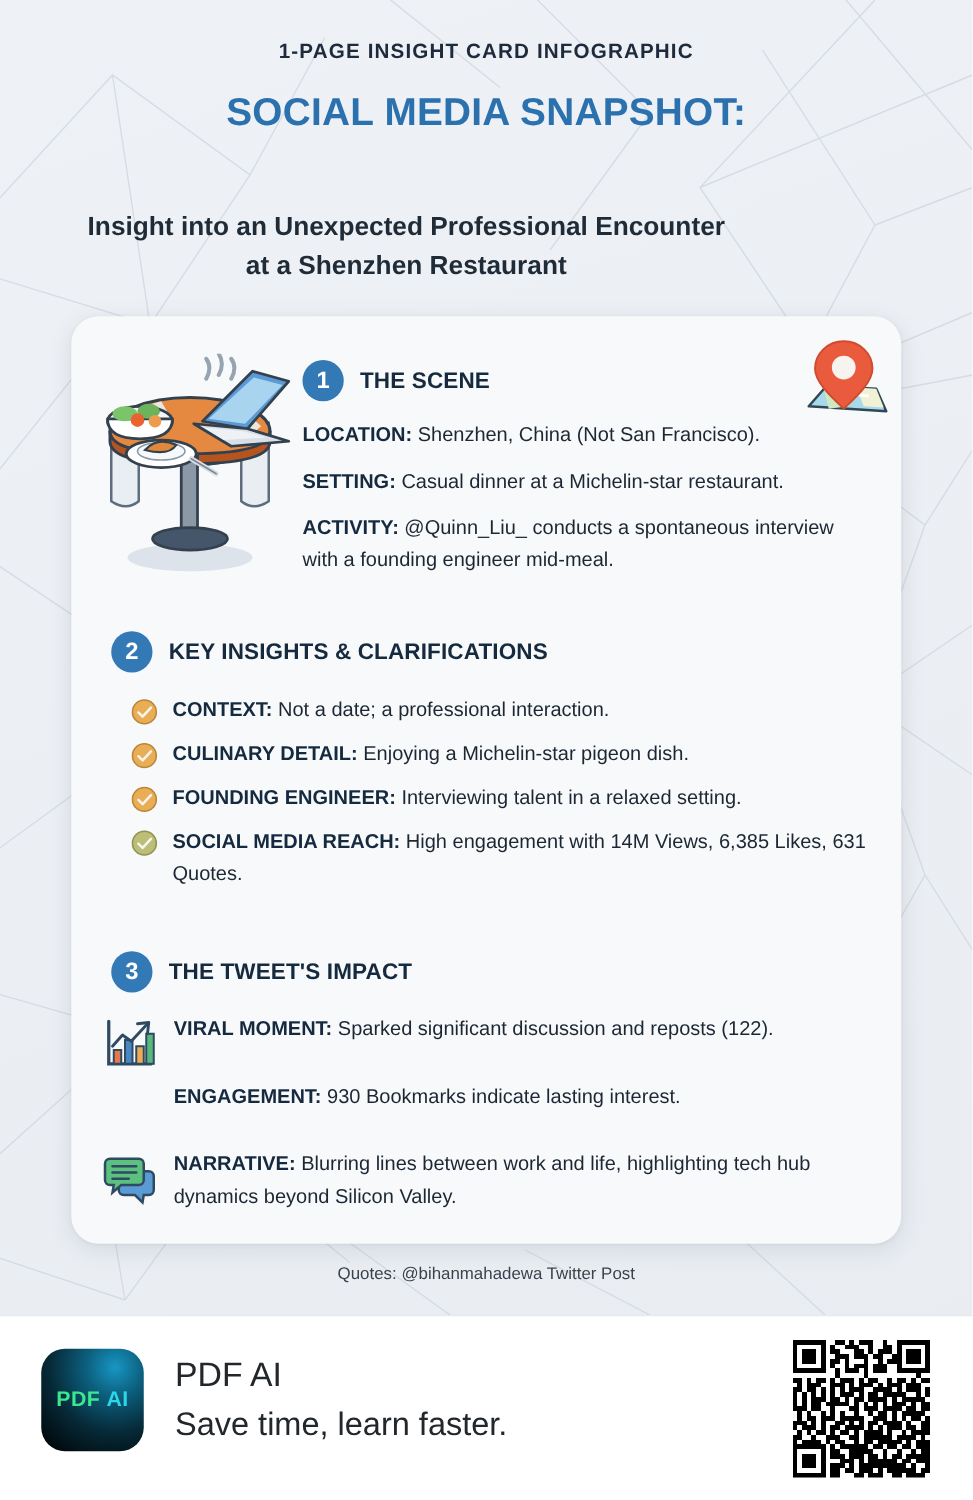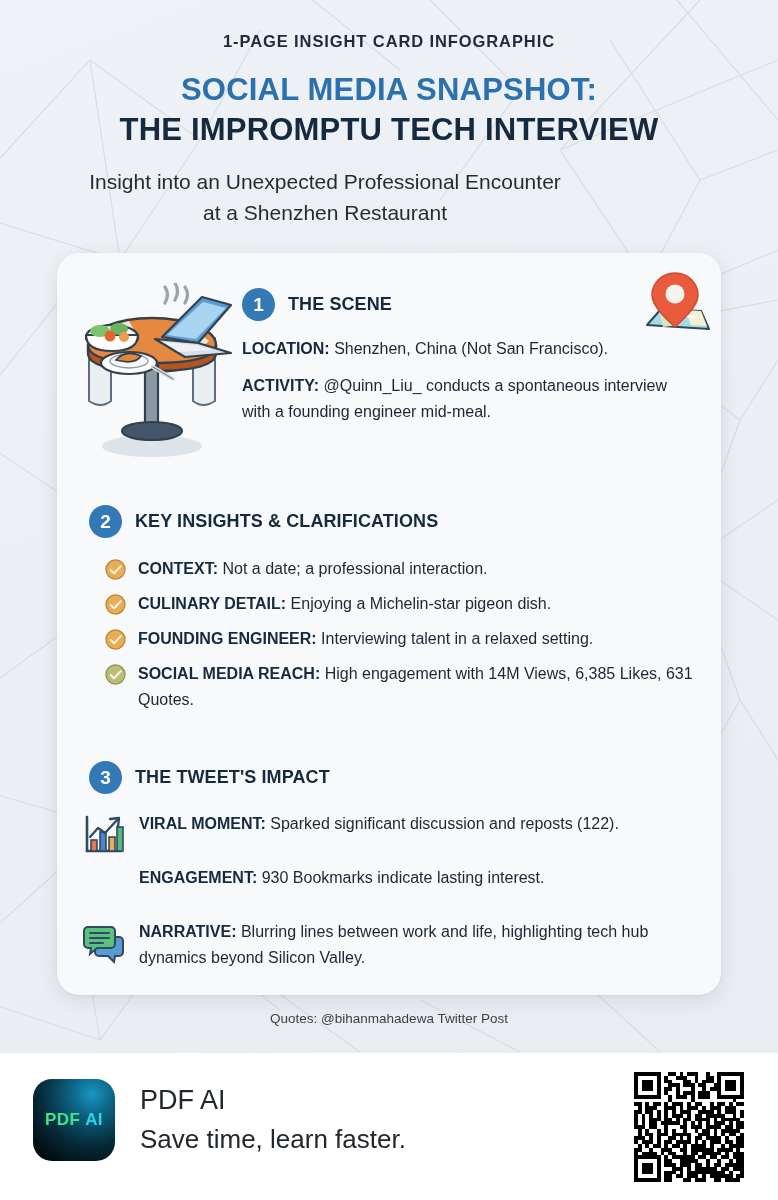"THE IMPROMPTU TECH INTERVIEW" div.title-2 { html: <div>THE IMPROMPTU TECH INTERVIEW</div> -> none }
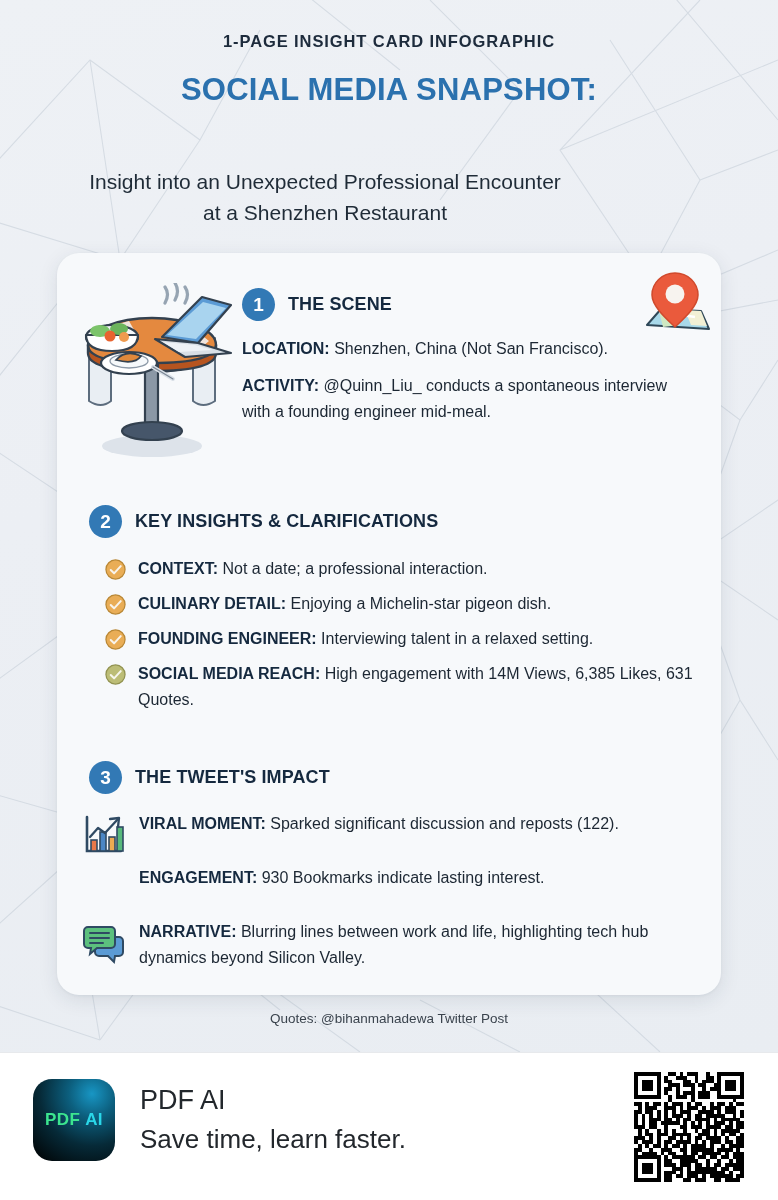"Insight into an Unexpected Professional" .subtitle { font-weight: 400 -> 700 }
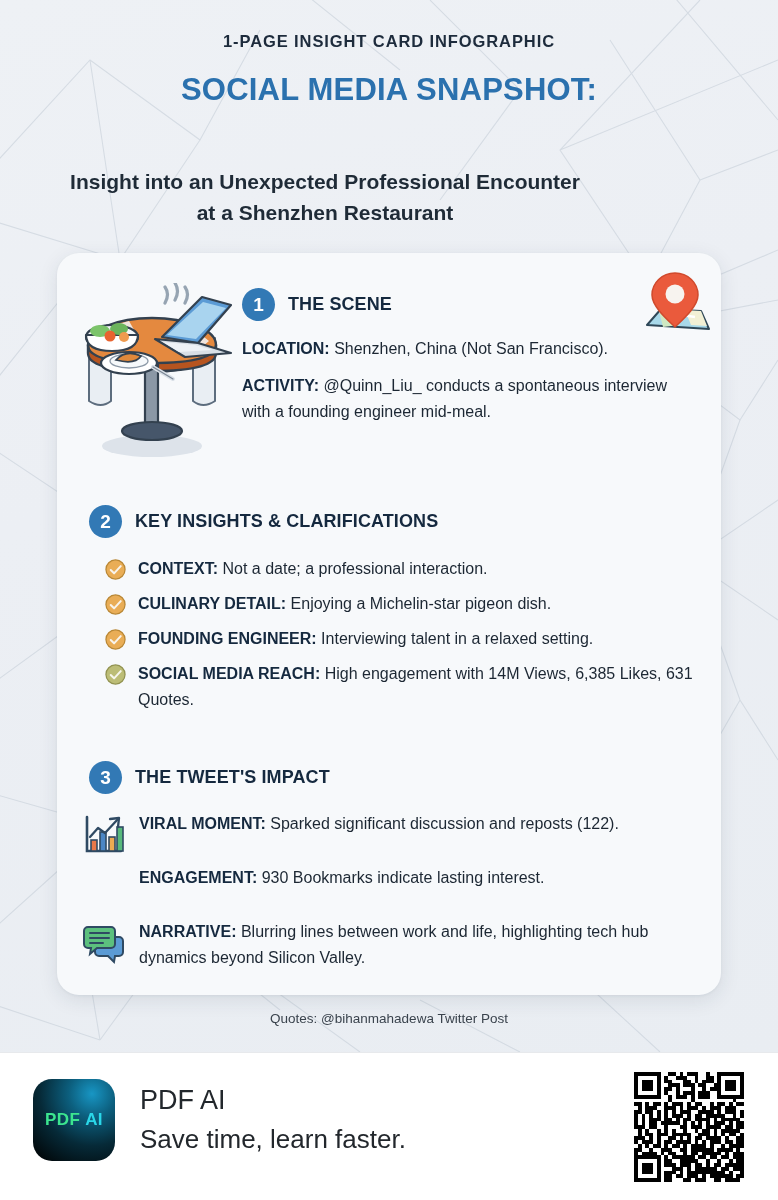"SETTING: Casual dinner at a" p { html: none -> <p><b>SETTING:</b><span> Casual dinner at a Michelin-star restaurant.</span></p> }
